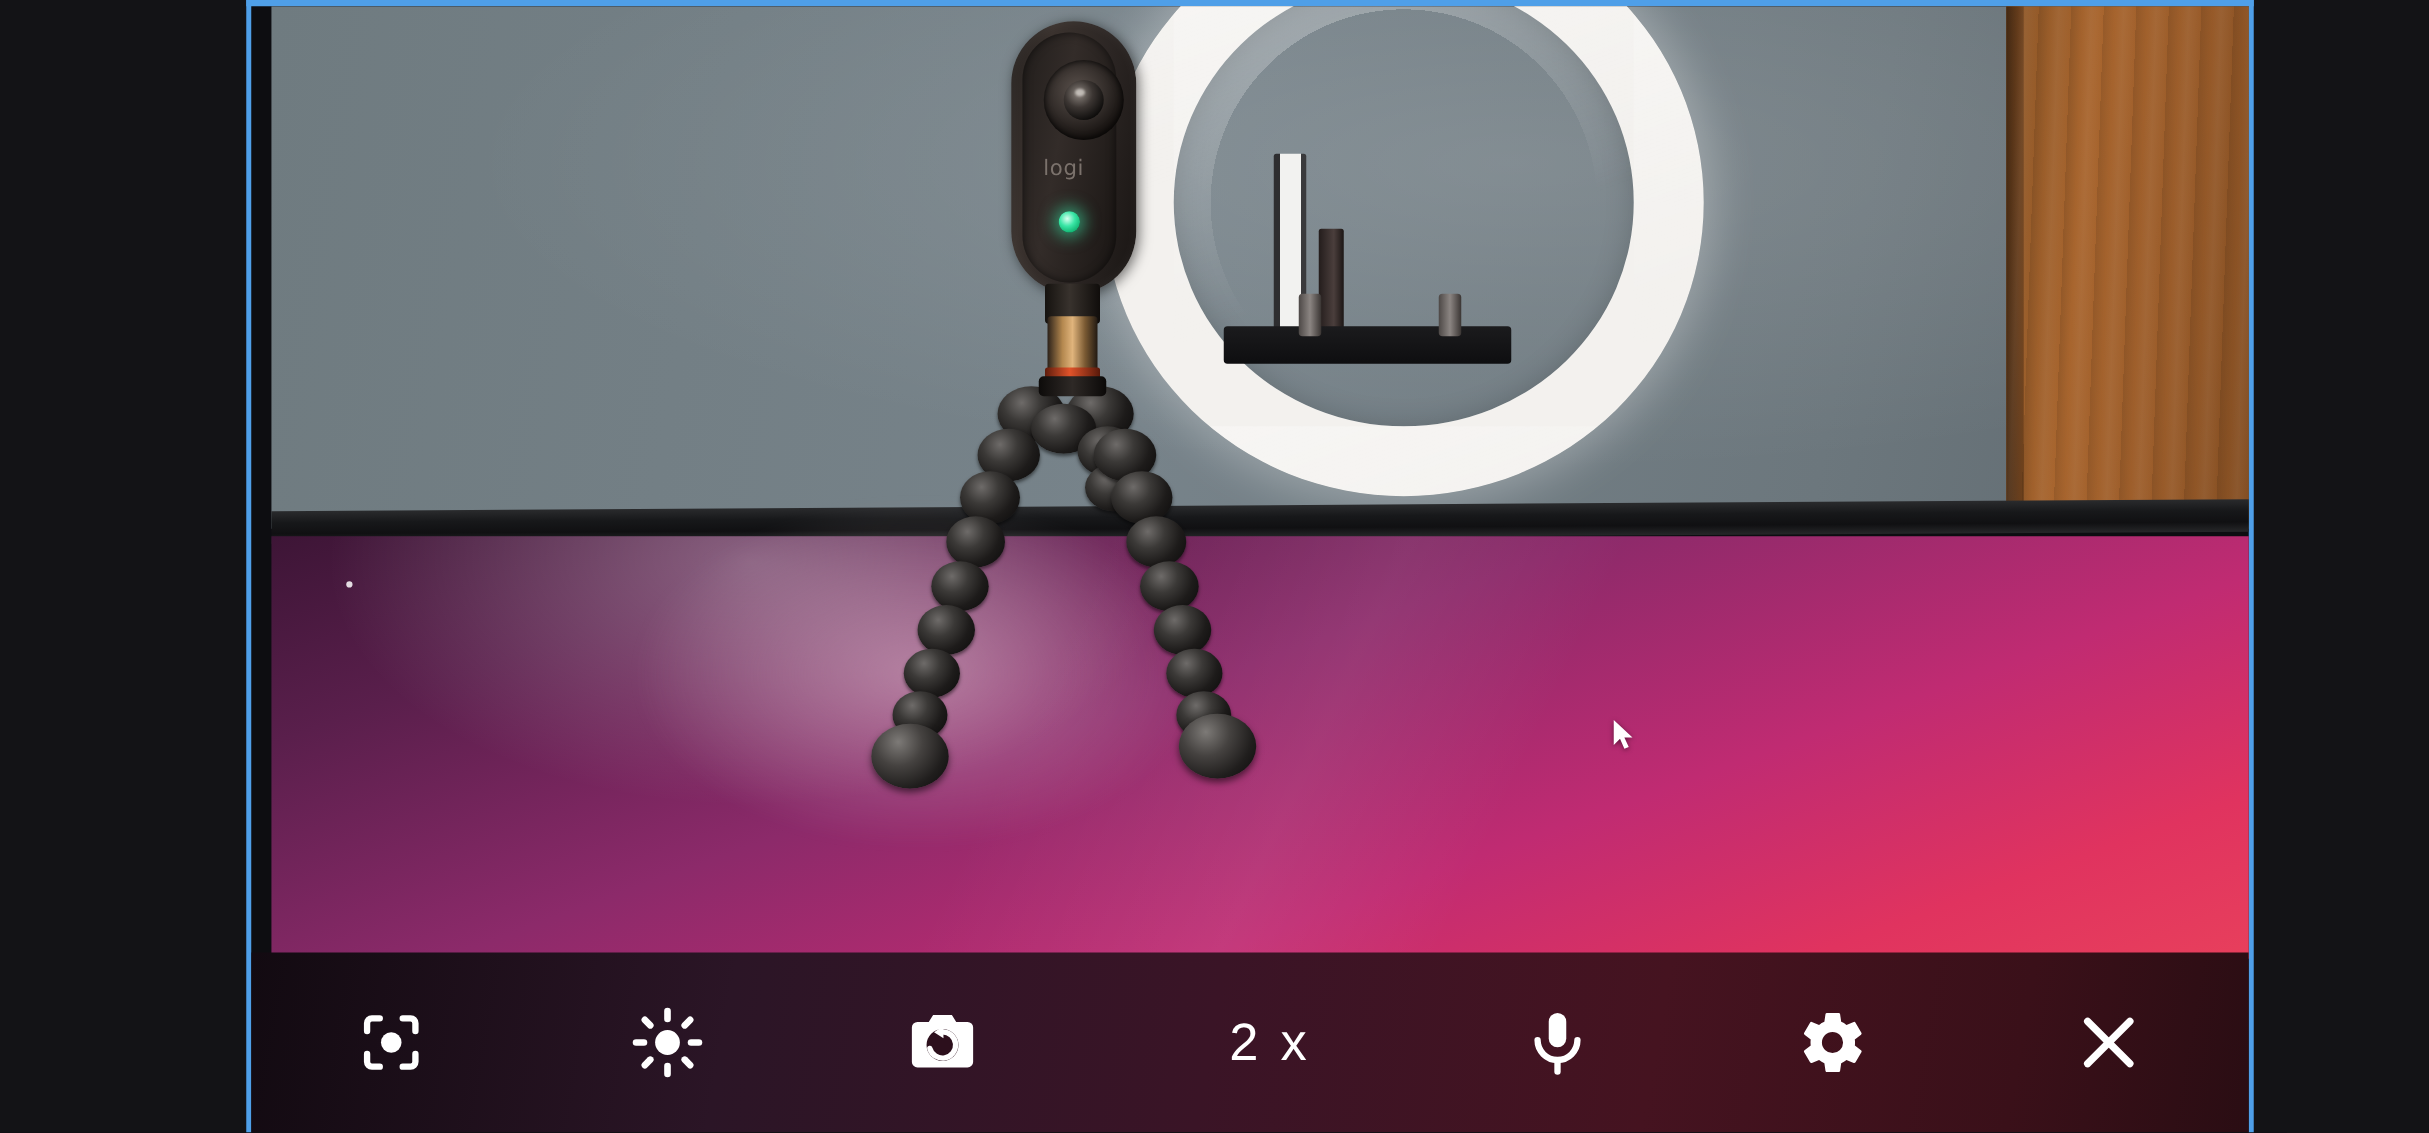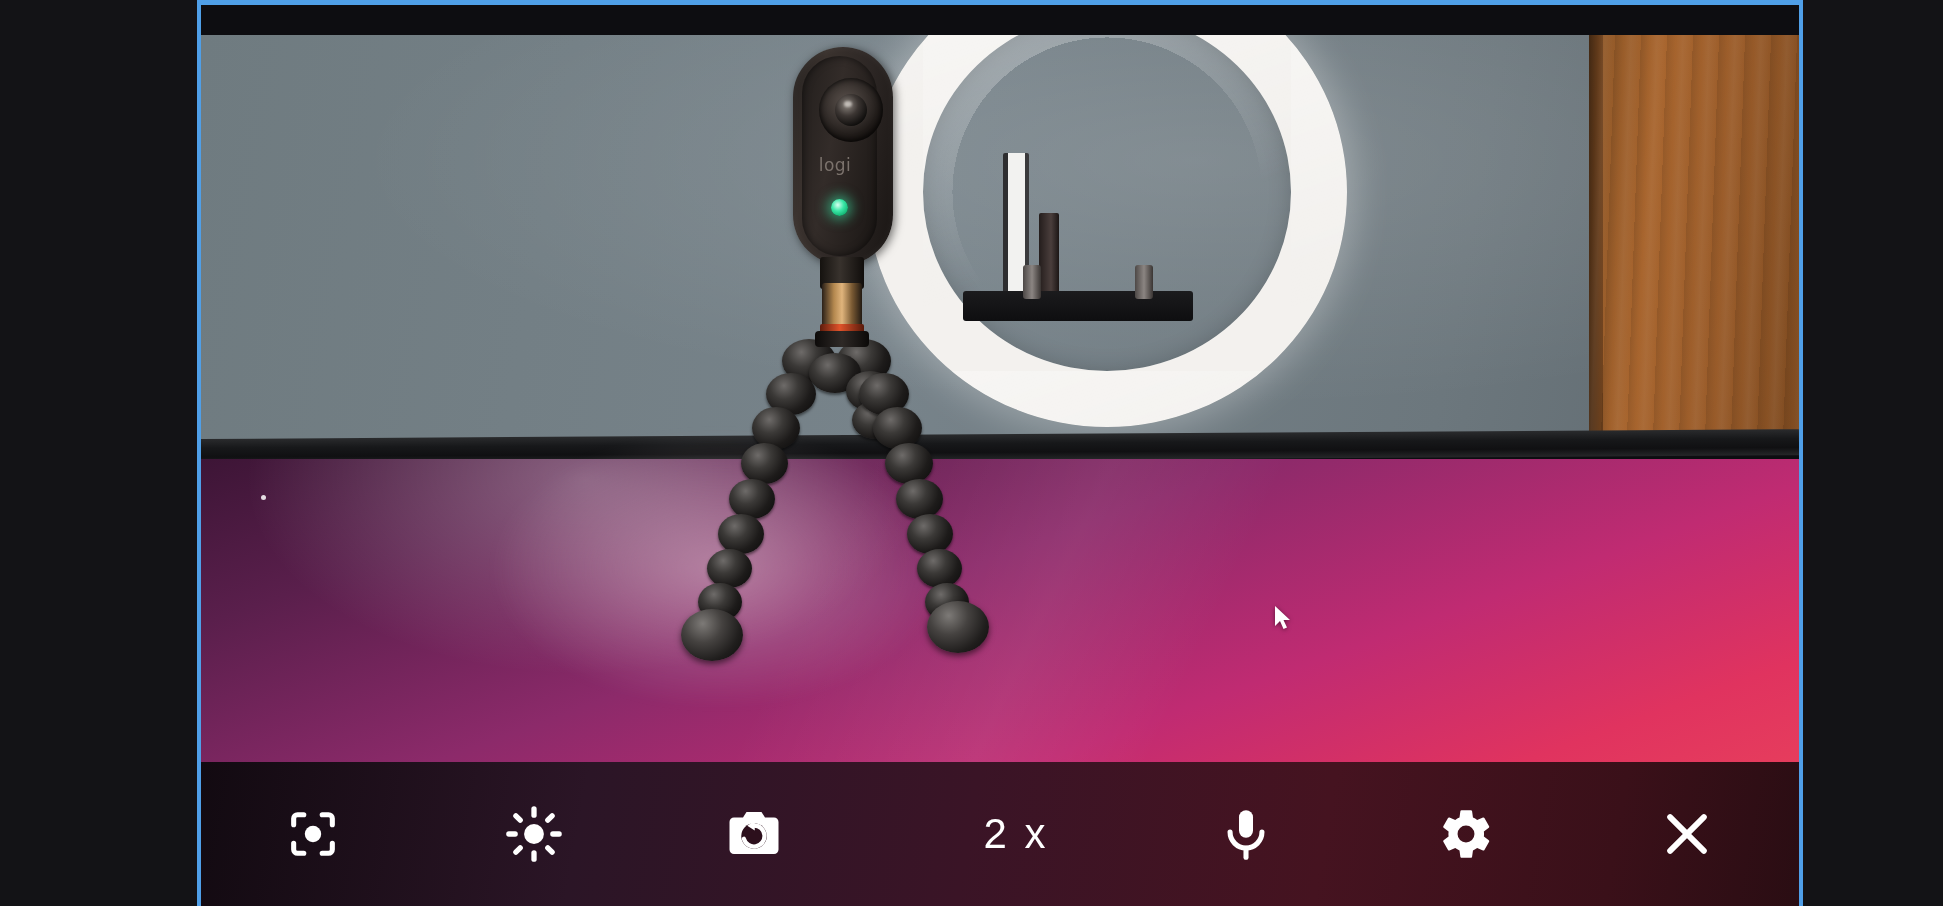"logi" .video-stage { left: 0 -> 16px; margin-top: 30px -> none }
